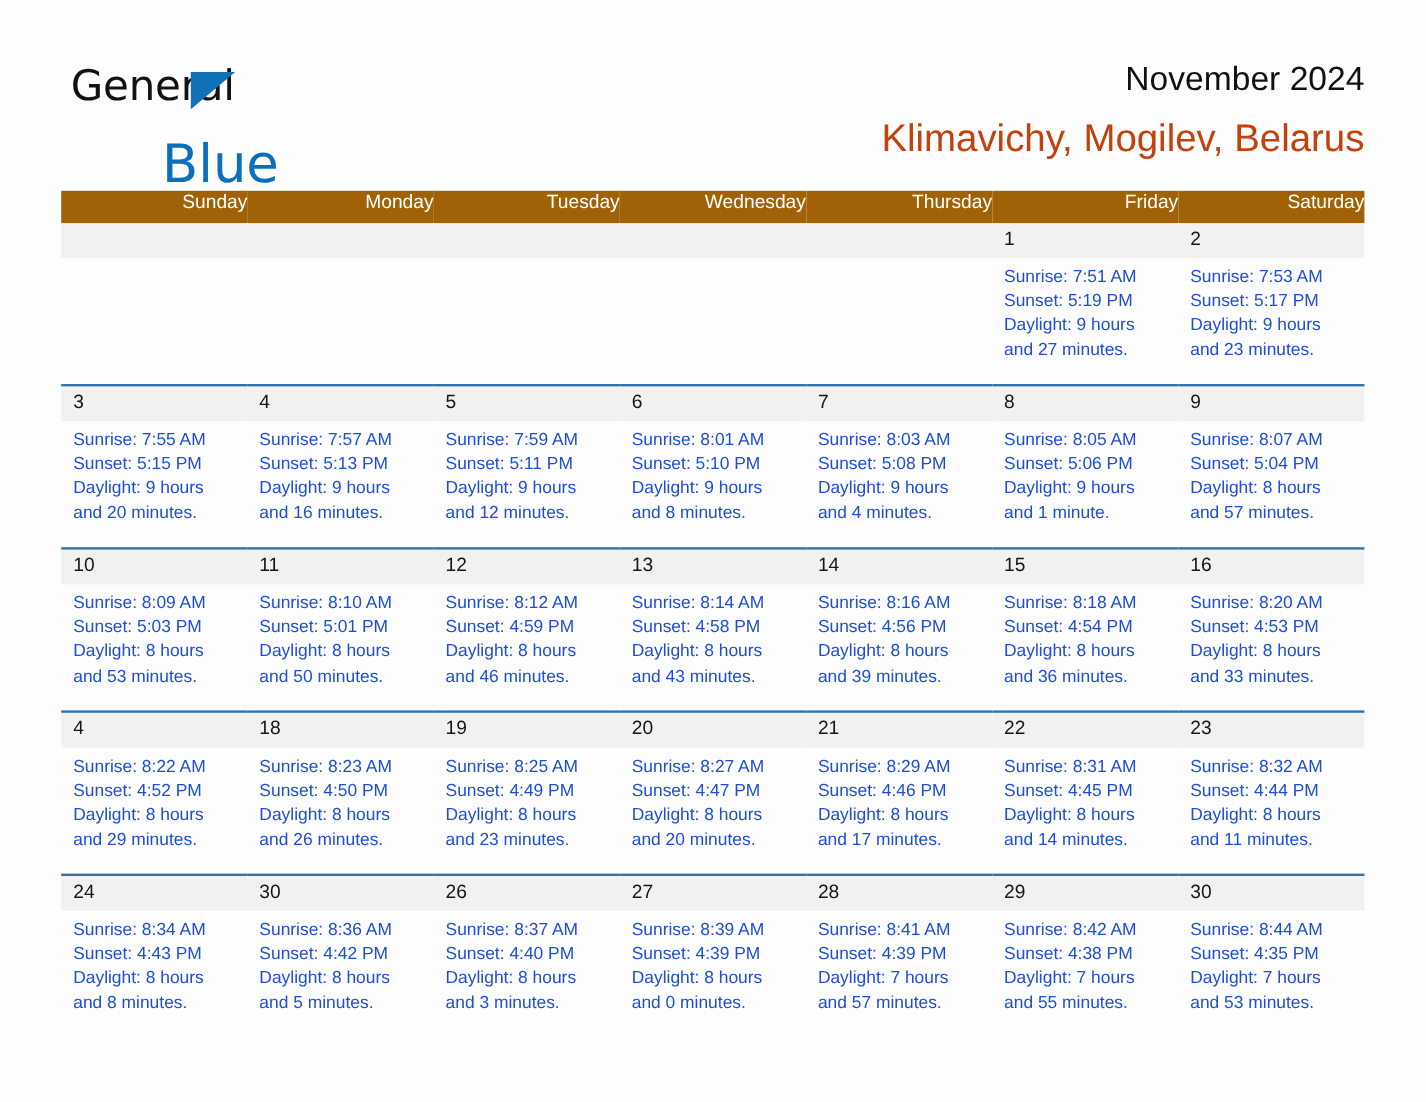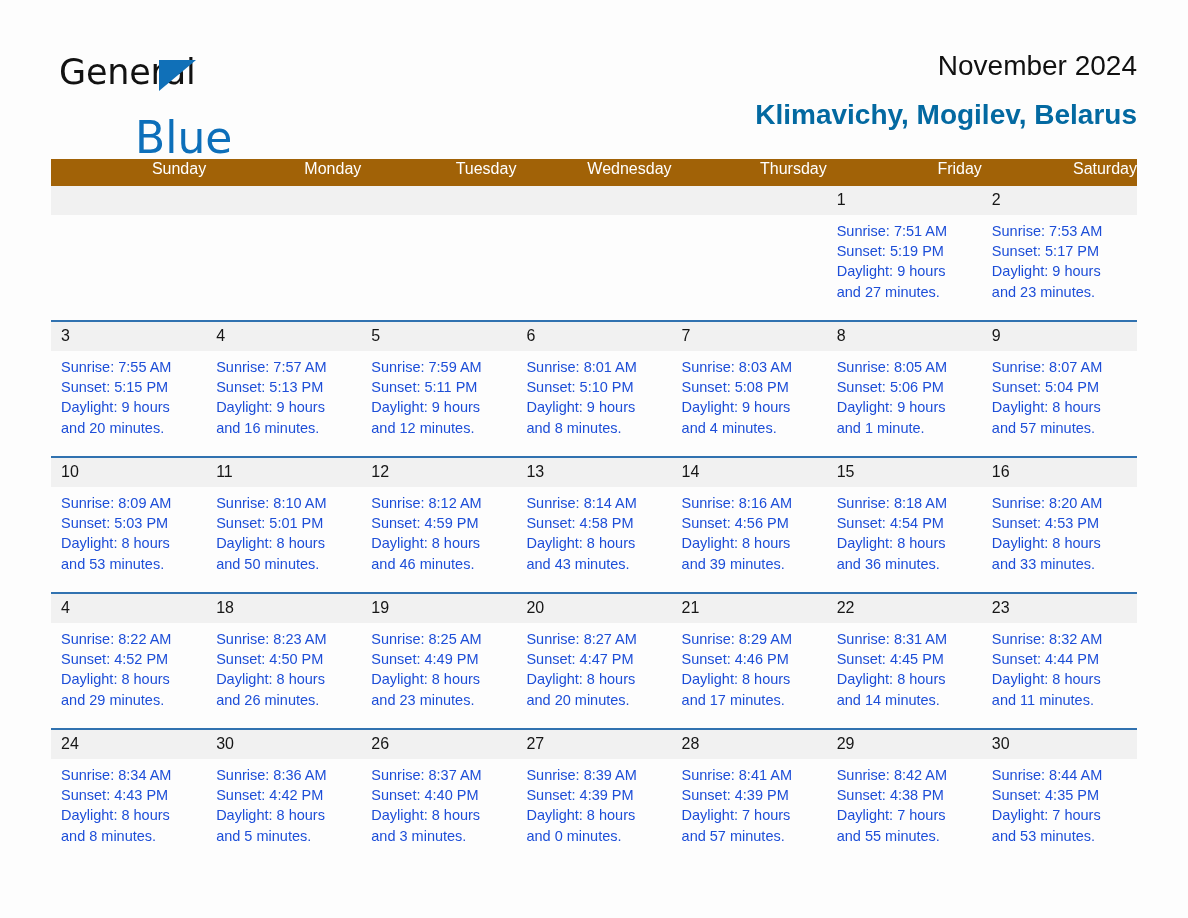"Klimavichy, Mogilev, Belarus" .location { color: #0369a1 -> #c2410c; font-size: 28px -> 32px; font-weight: 700 -> 400 }
